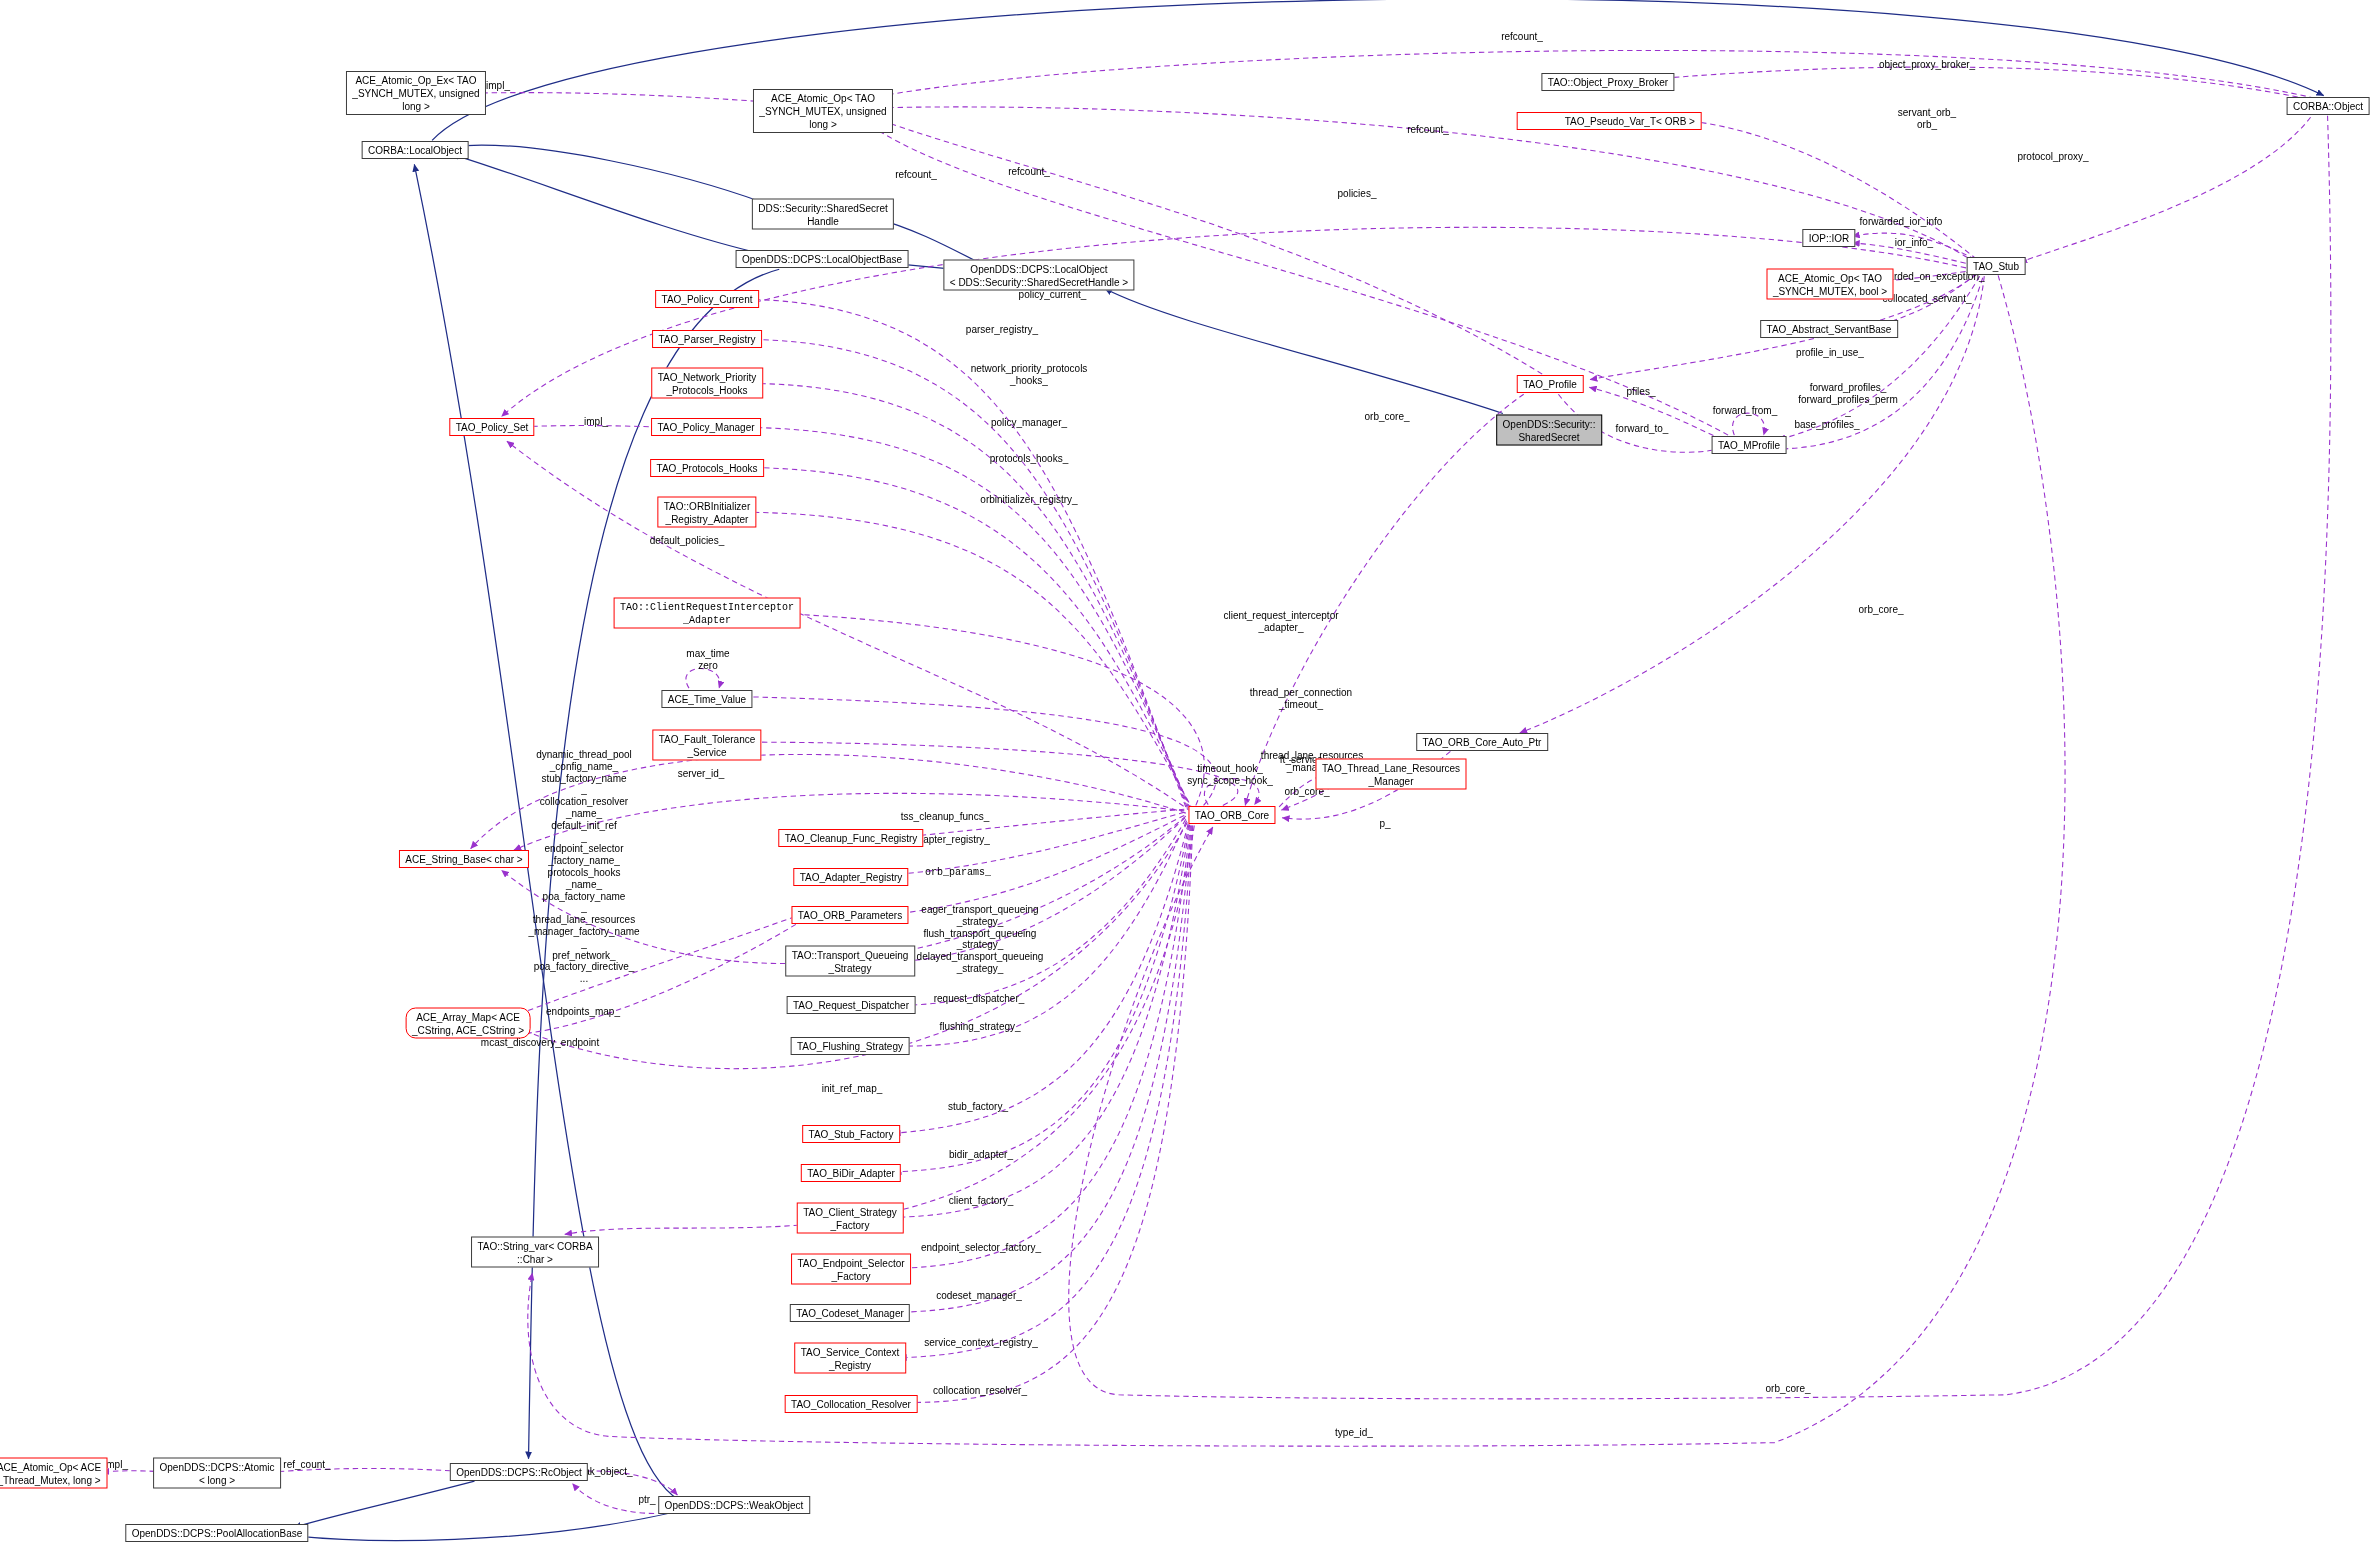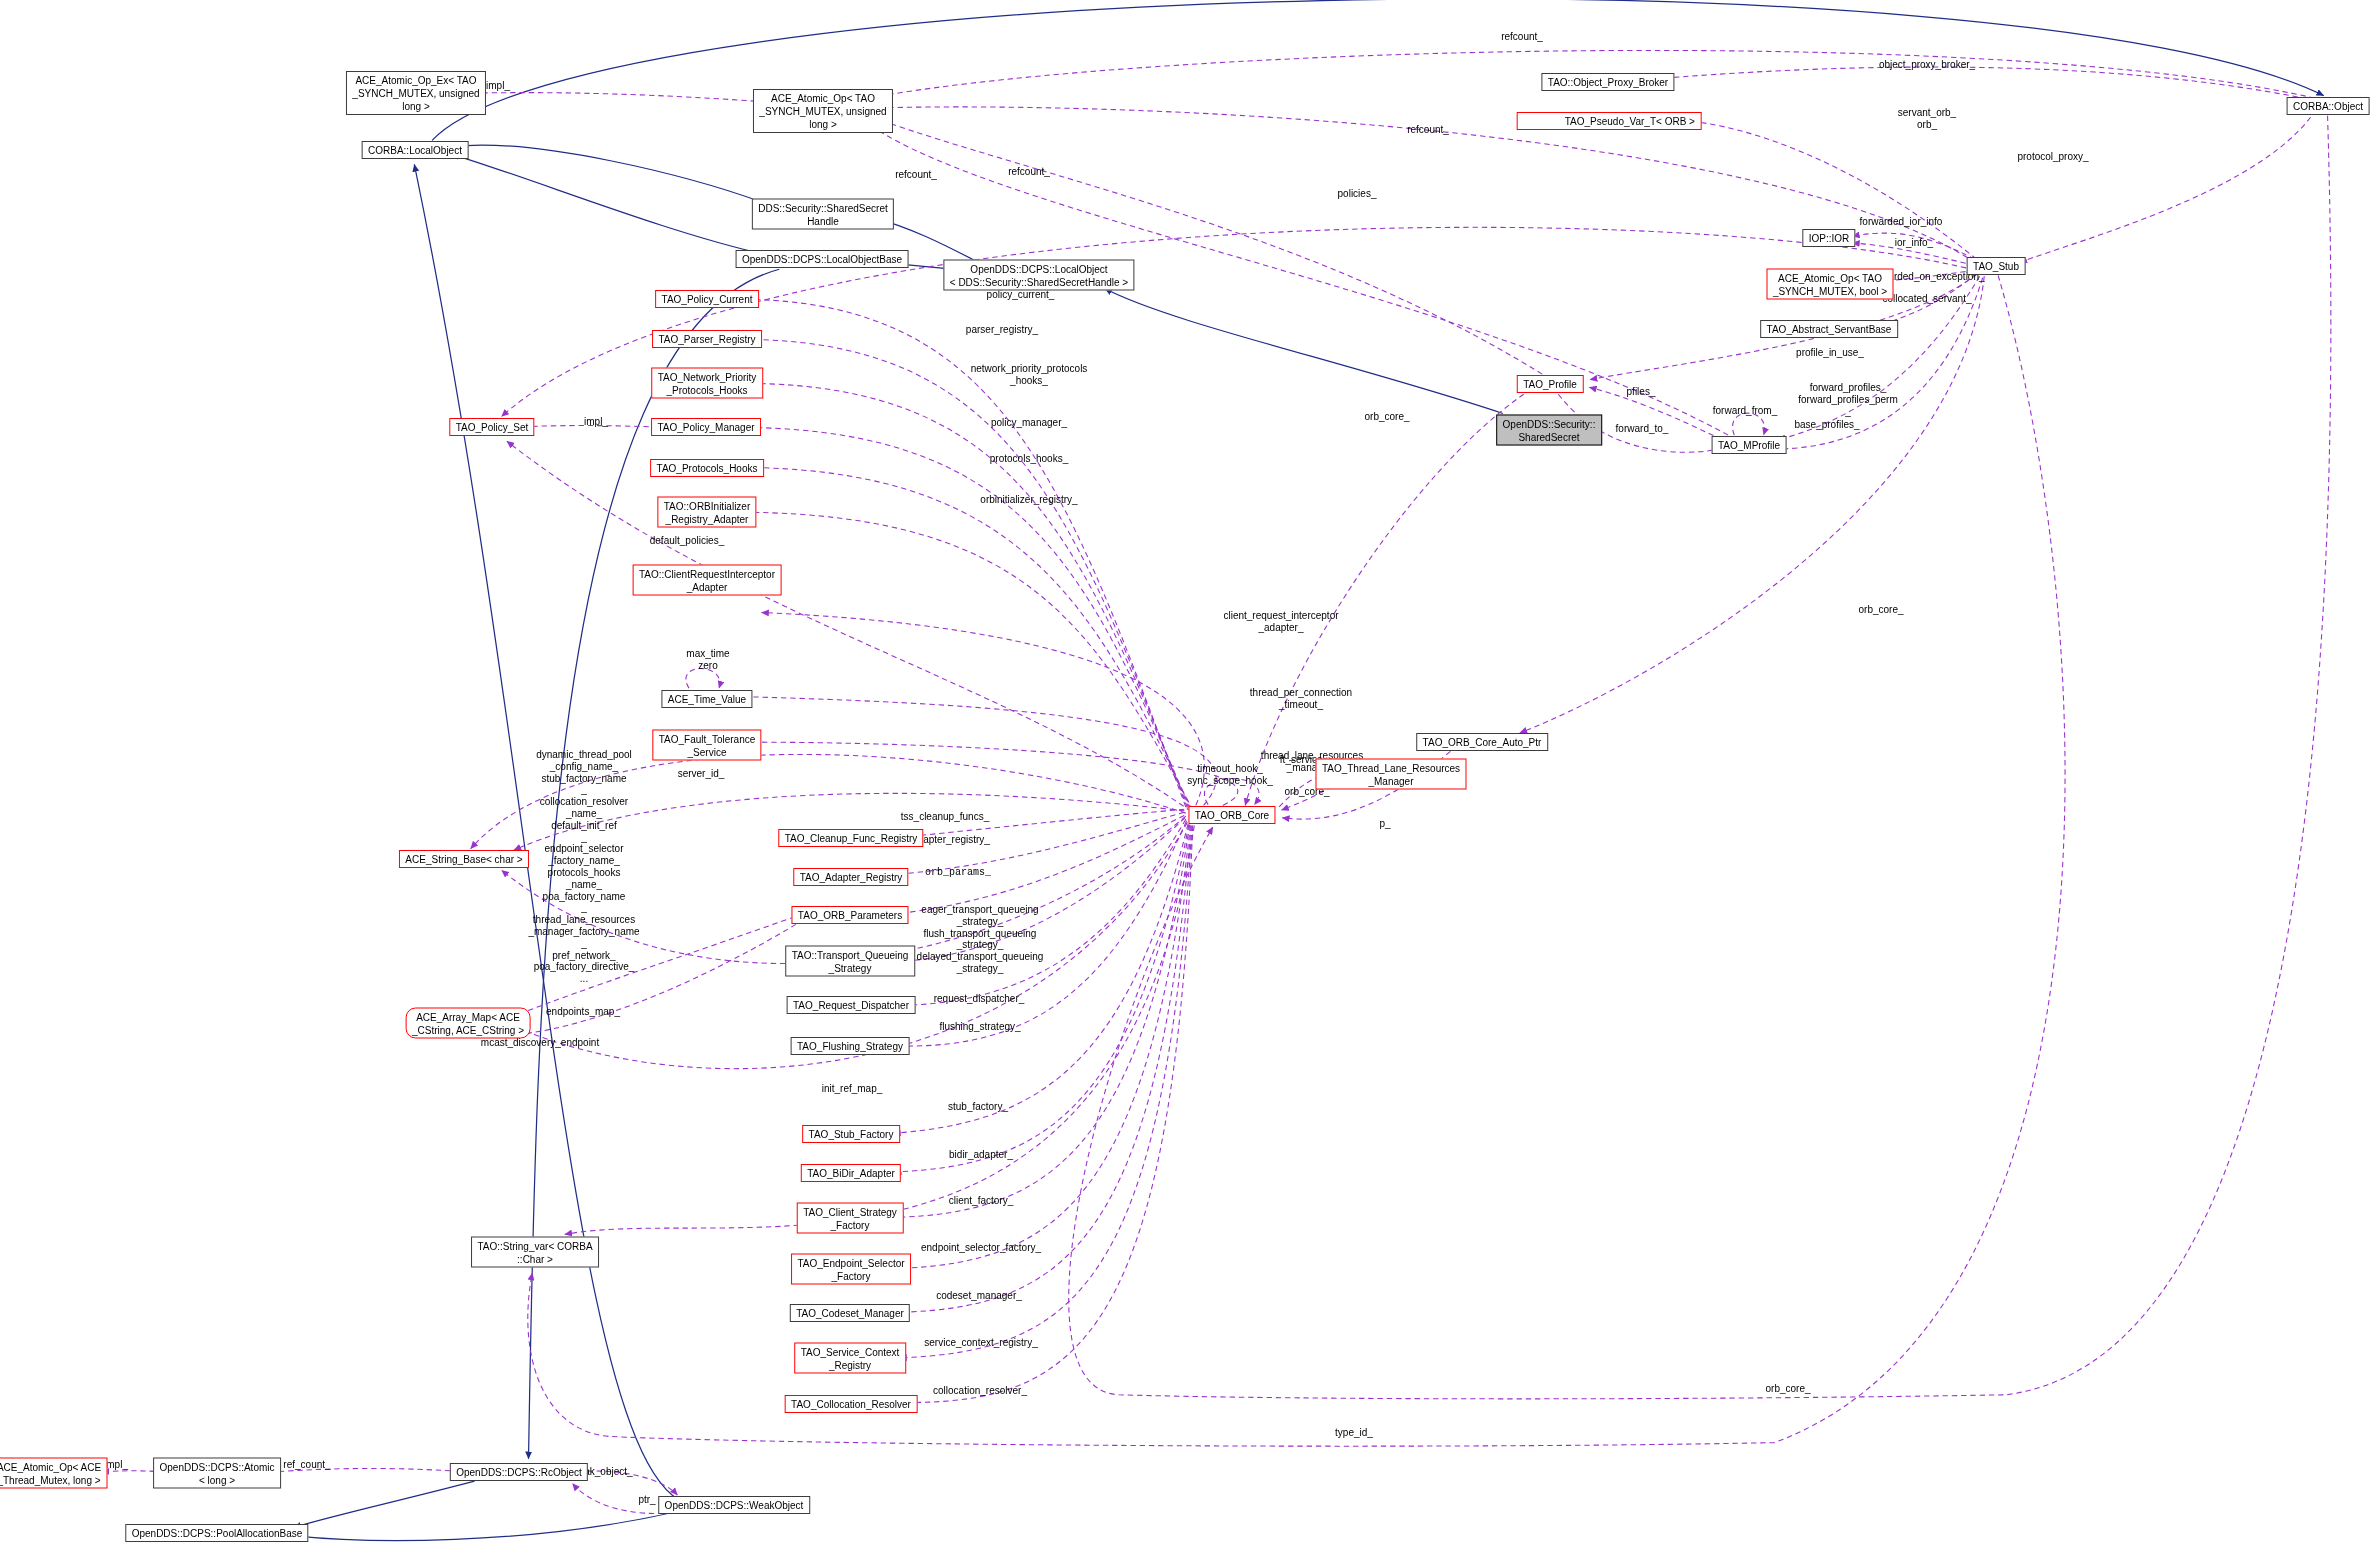"policy_current_" div.elabel { left: 999px -> 1031px }
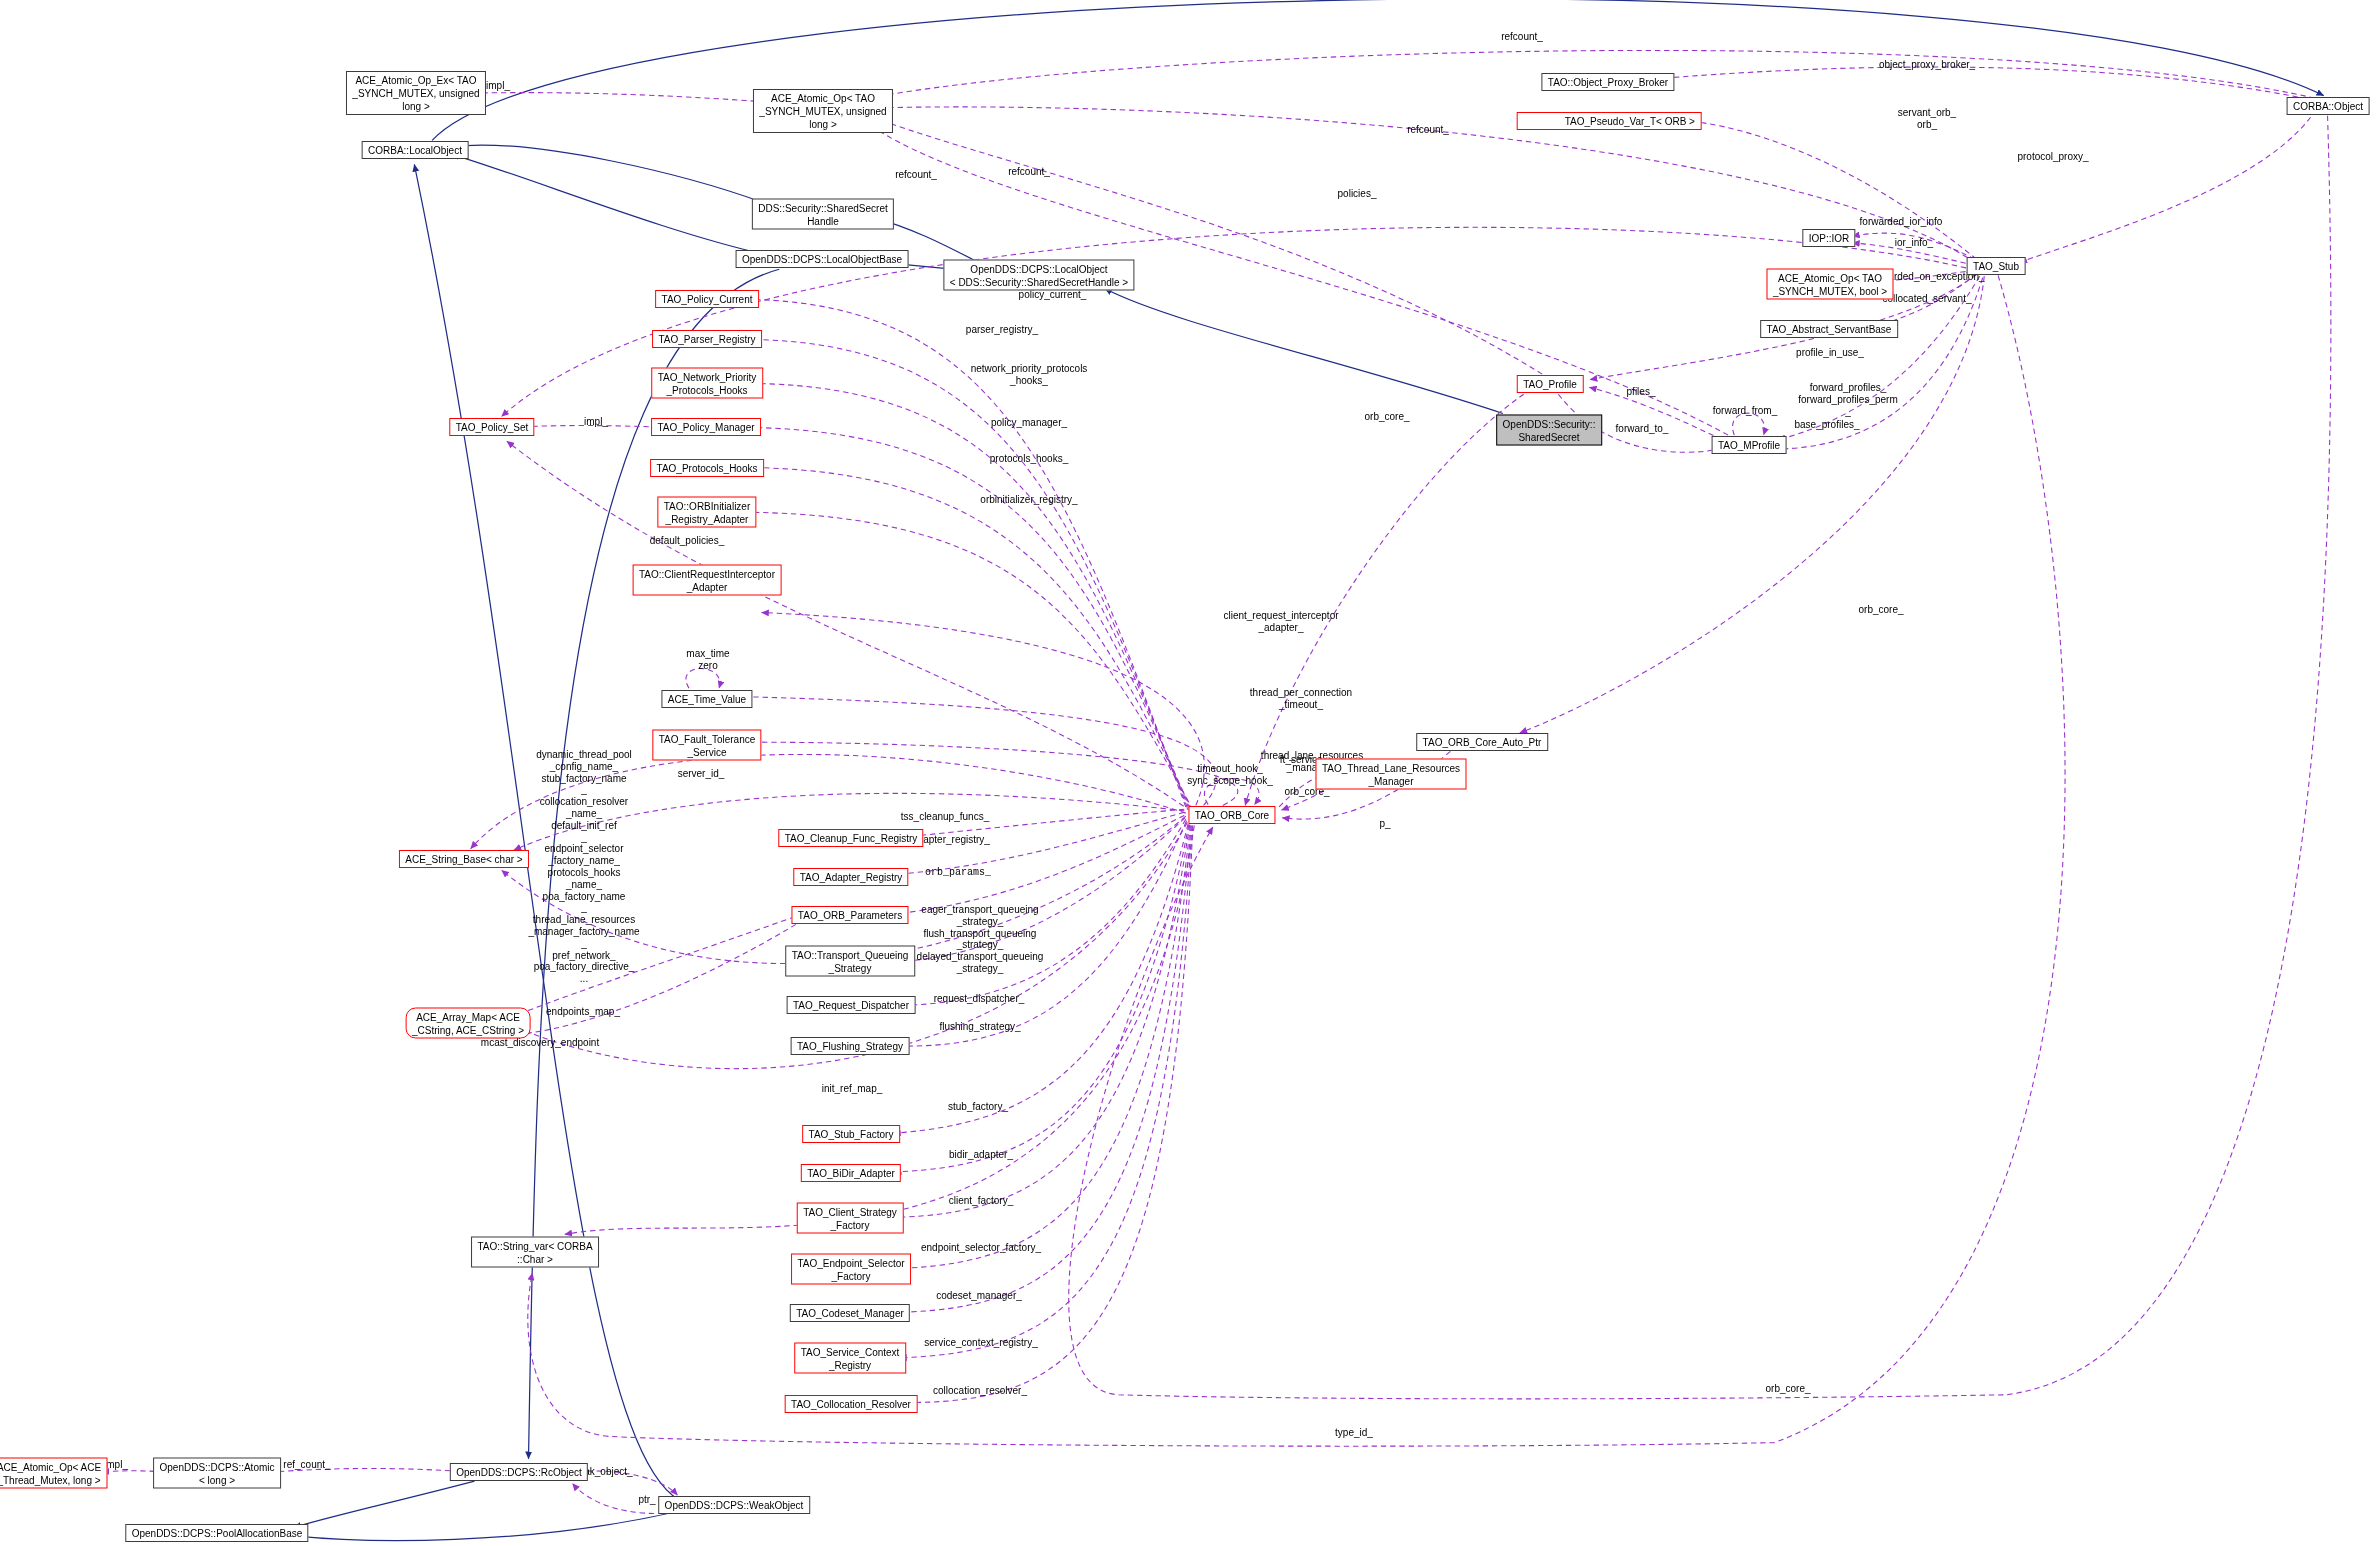"TAO::ClientRequestInterceptor" div.node { font-family: none -> Liberation Mono, monospace; top: 580px -> 613px }
